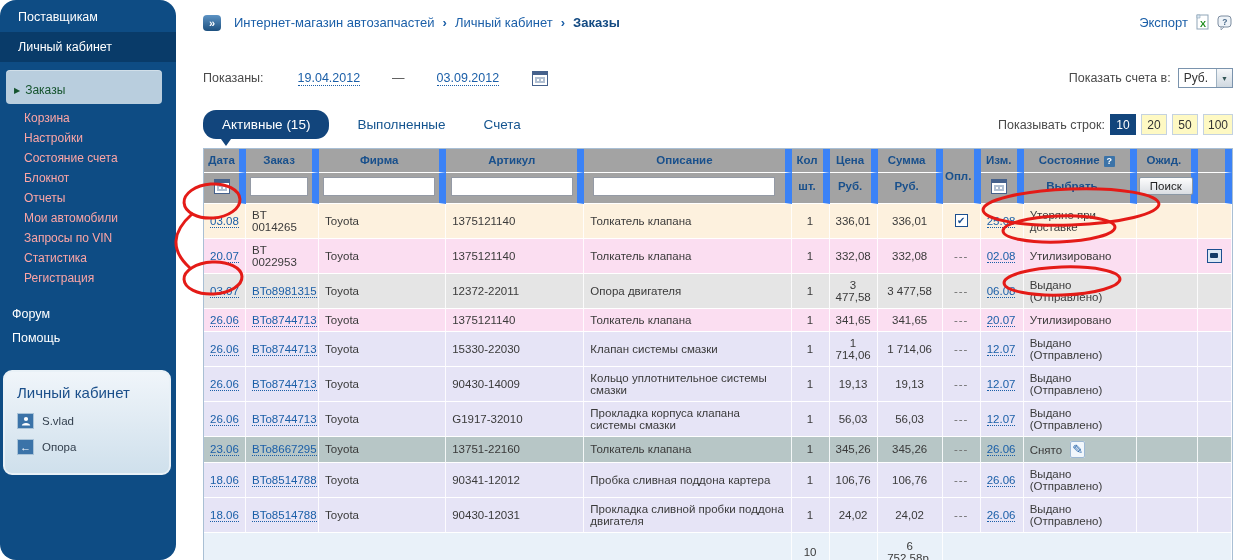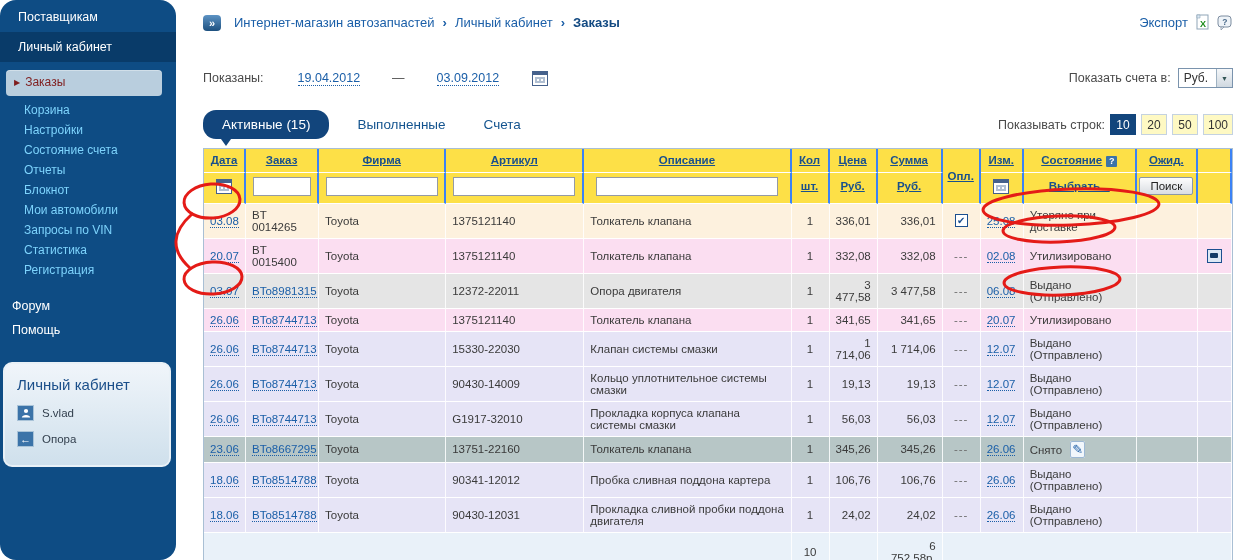"▶ Заказы" .menu-item.active { color: #7f1d1d -> #14532d; padding: 2px 6px 2px 8px -> 10px 6px 2px 8px }
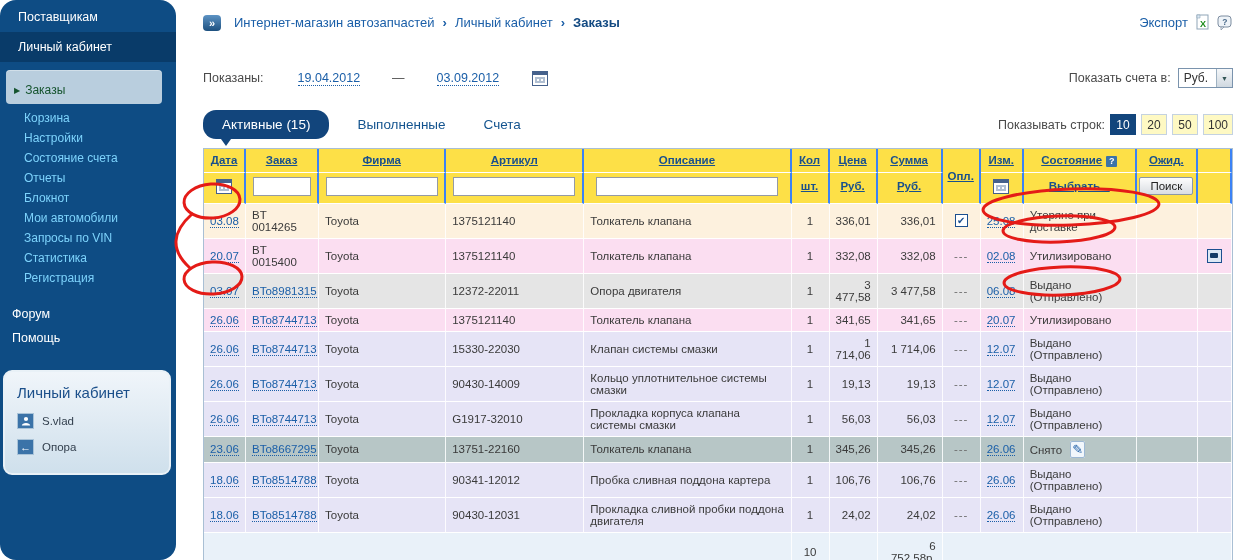"Корзина" .menu-item { color: #7dd3fc -> #fca5a5 }
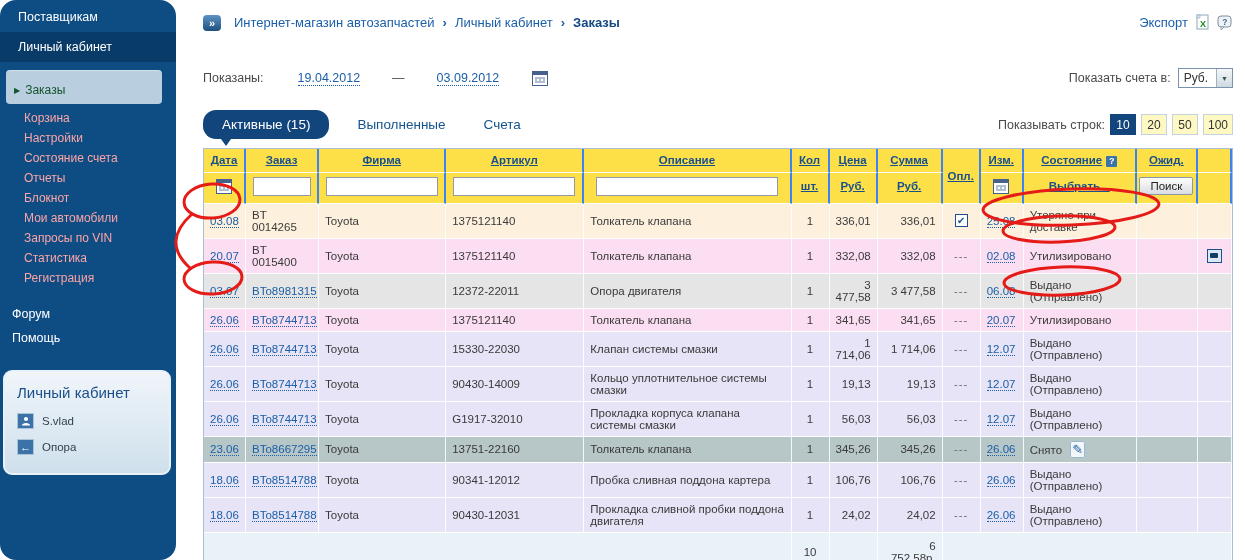"Дата" .orders th { background: #fde047 -> #a3a3a3; border-right: 2px solid #3b82f6 -> 7px solid #3b82f6; text-decoration: underline -> none }
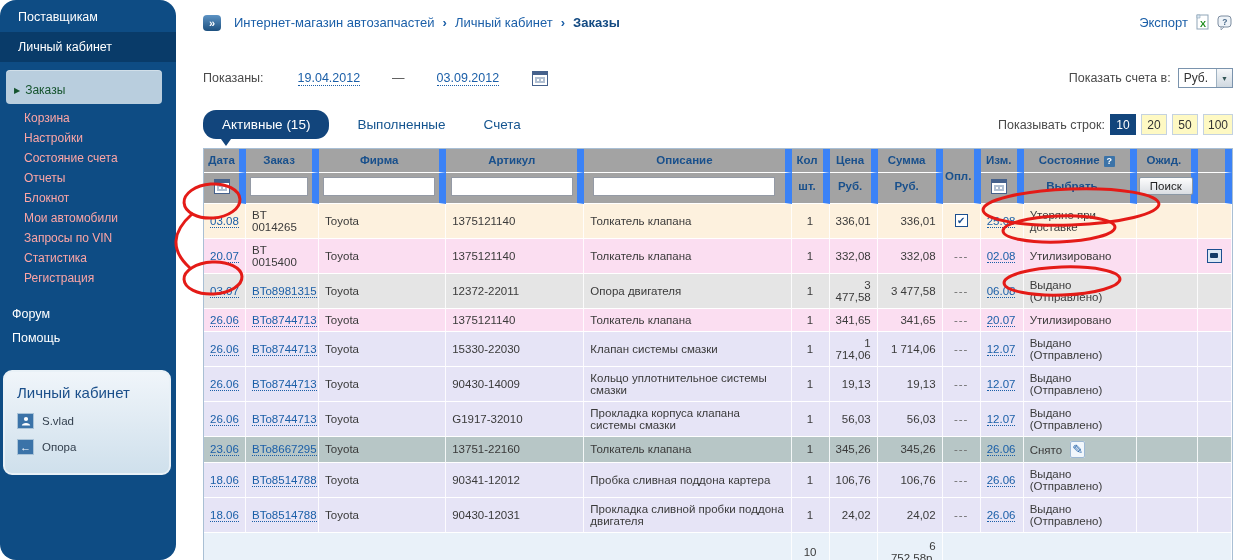"Отчеты" div.menu-item { order: before "Блокнот" -> after "Блокнот" }
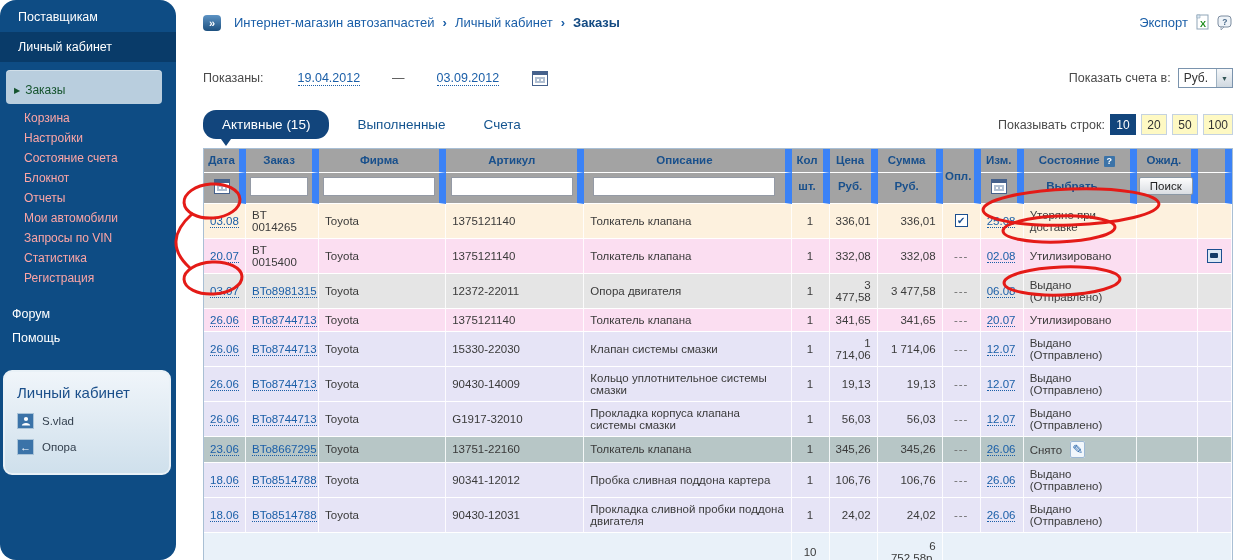"336,01" .r { text-align: right -> center }
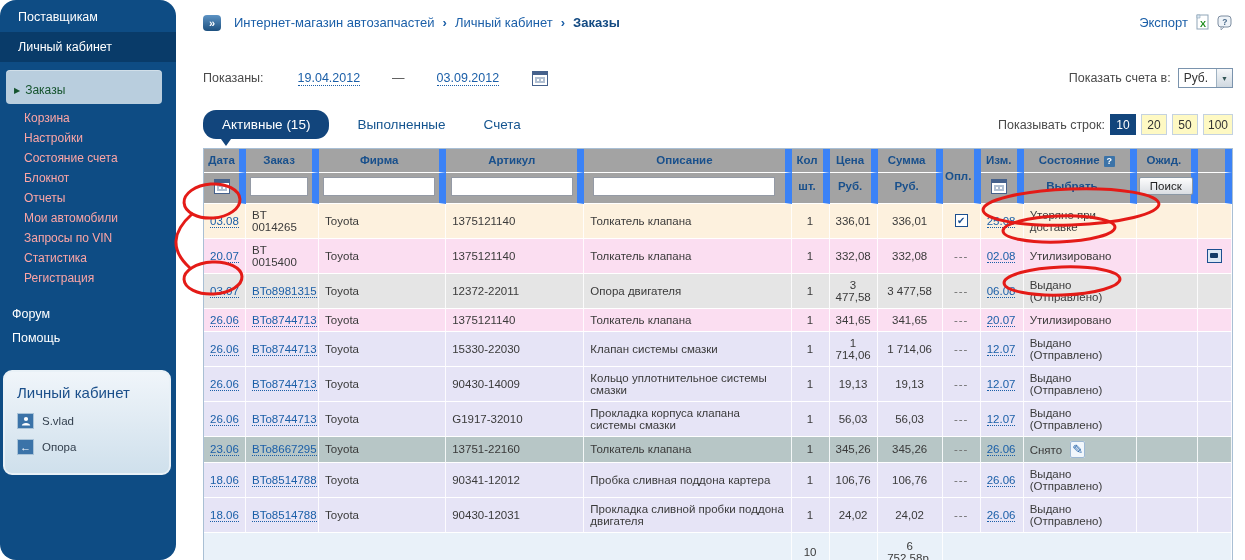"BT 0015400" td { text: 0015400 -> 0022953 }
